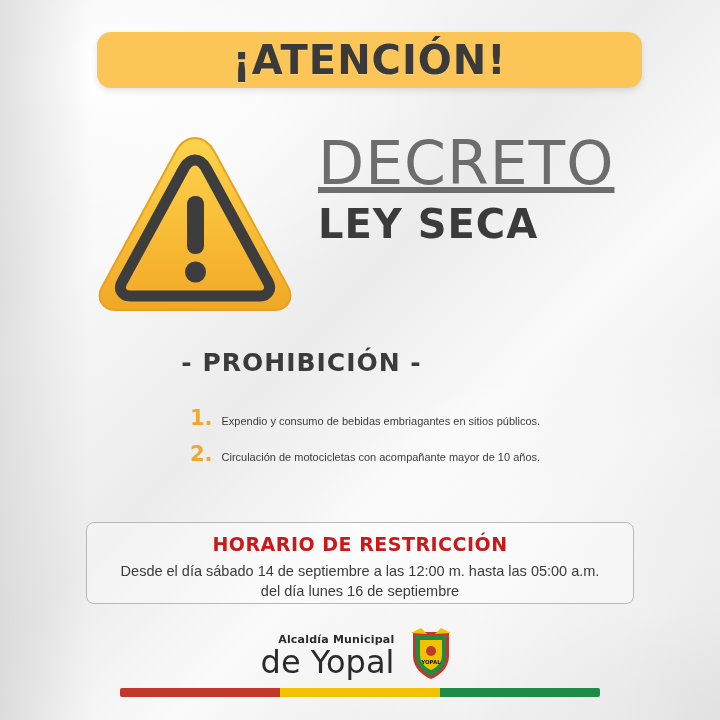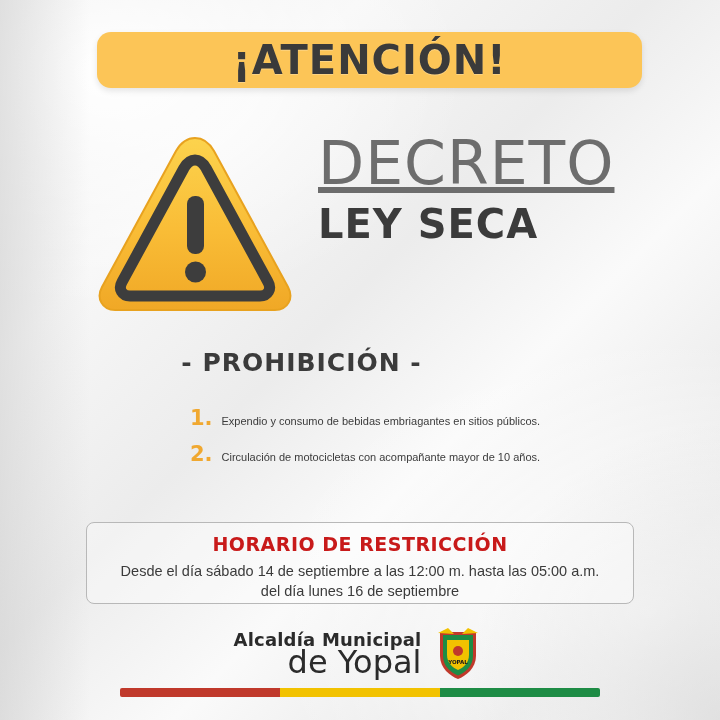"Alcaldía Municipal" .logo-text .l1 { font-size: 18px -> 11px }
